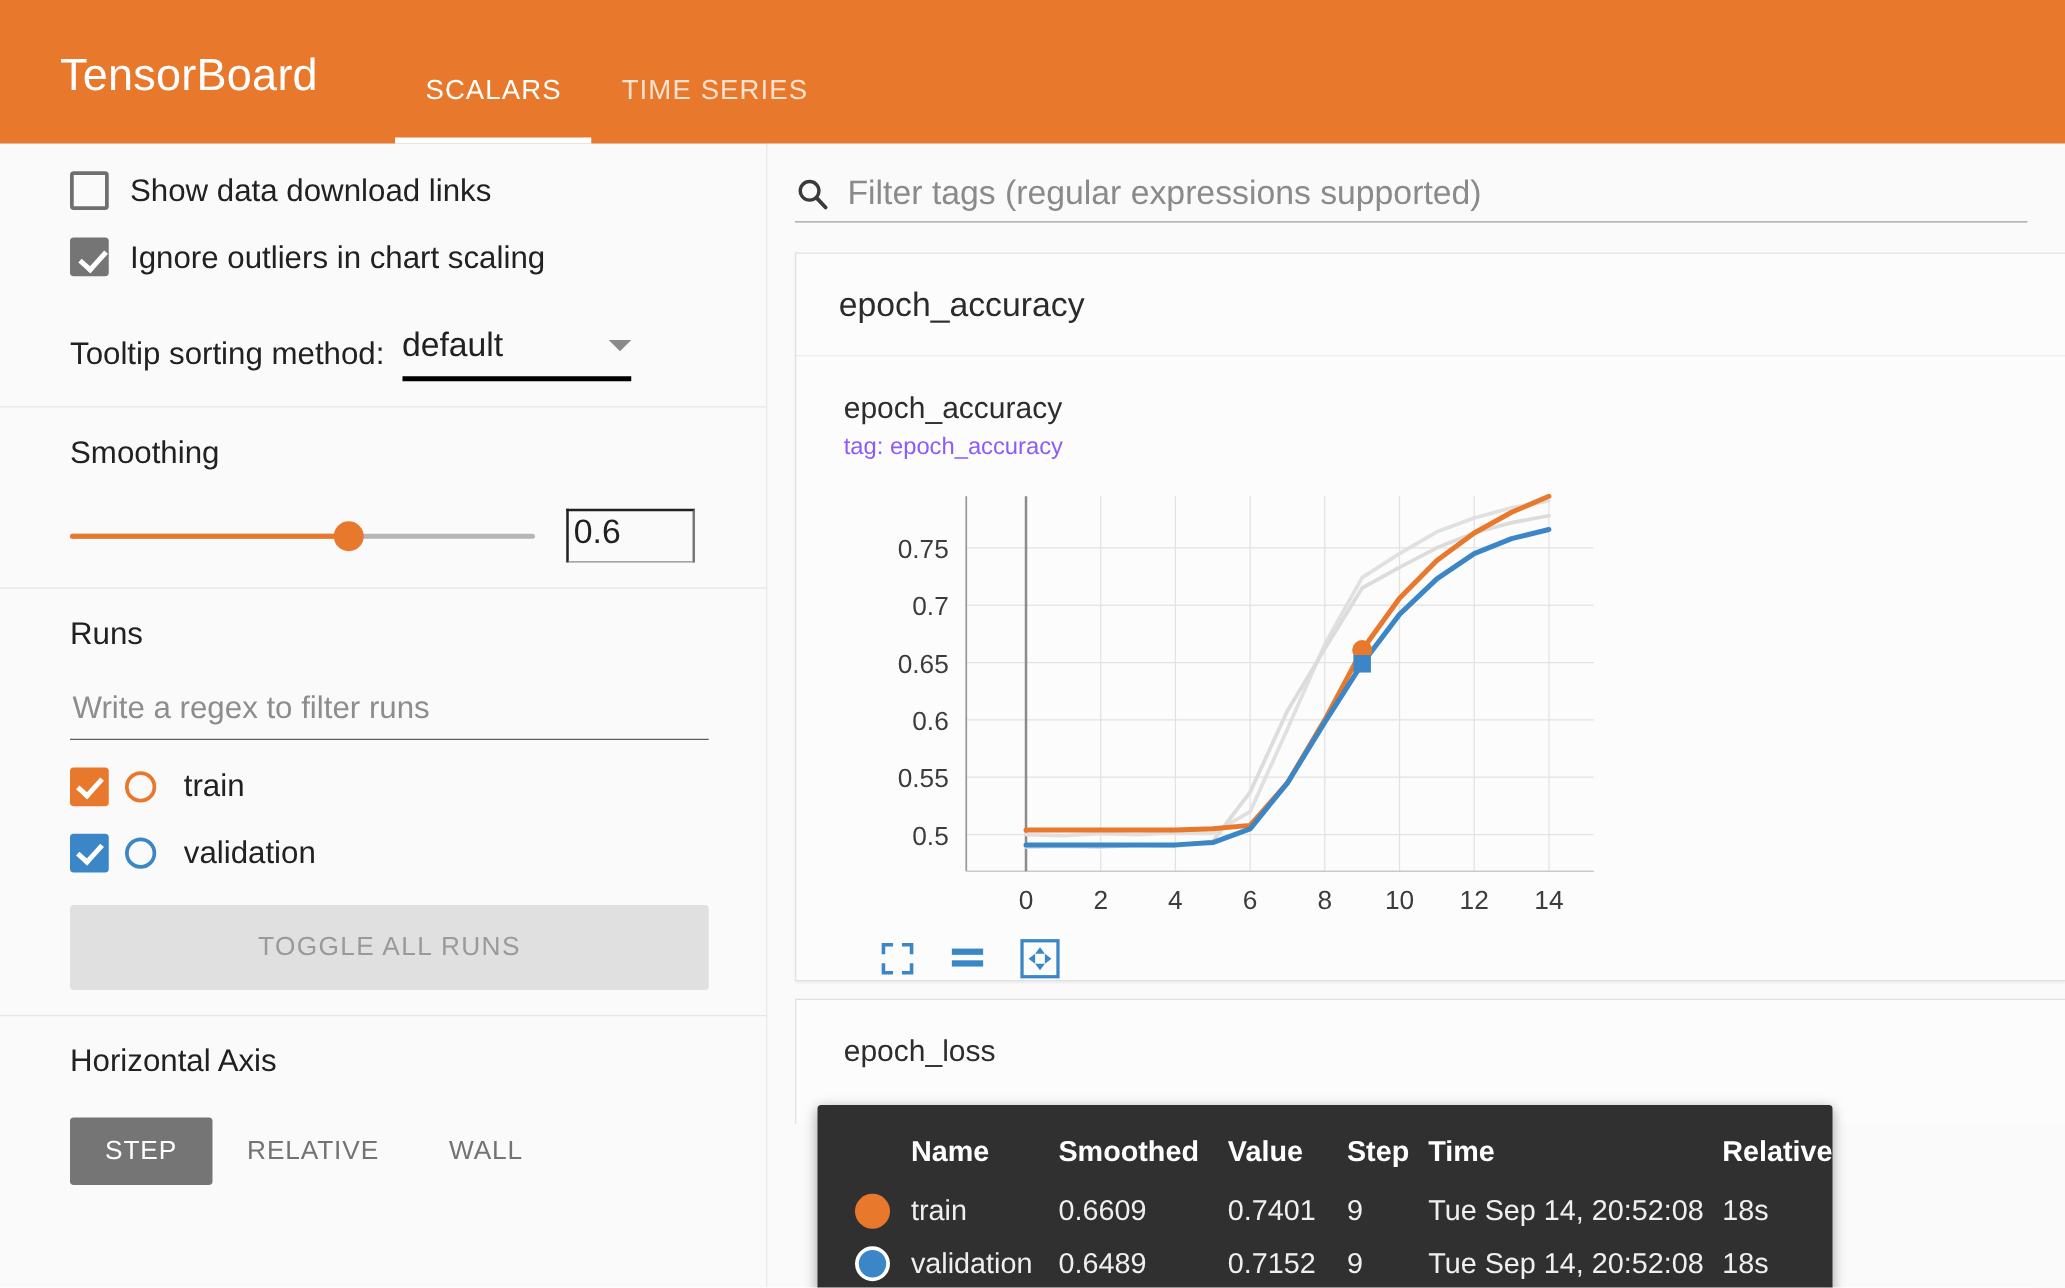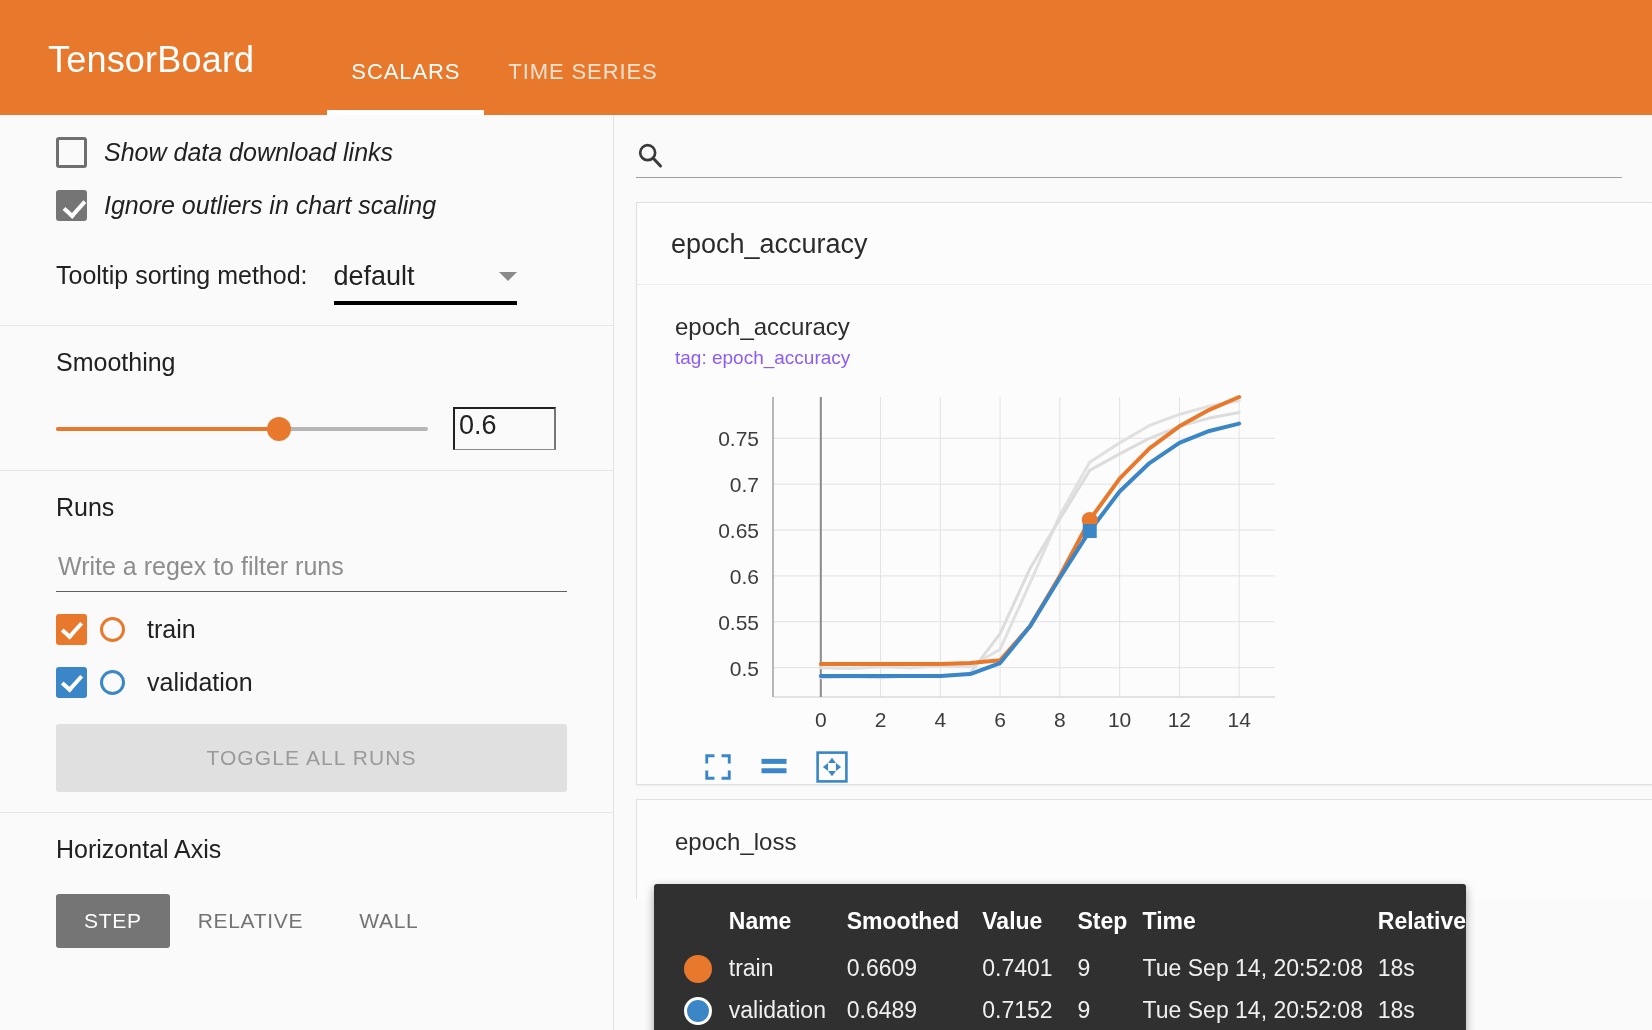"TensorBoard" .header { gap: 11px -> none }
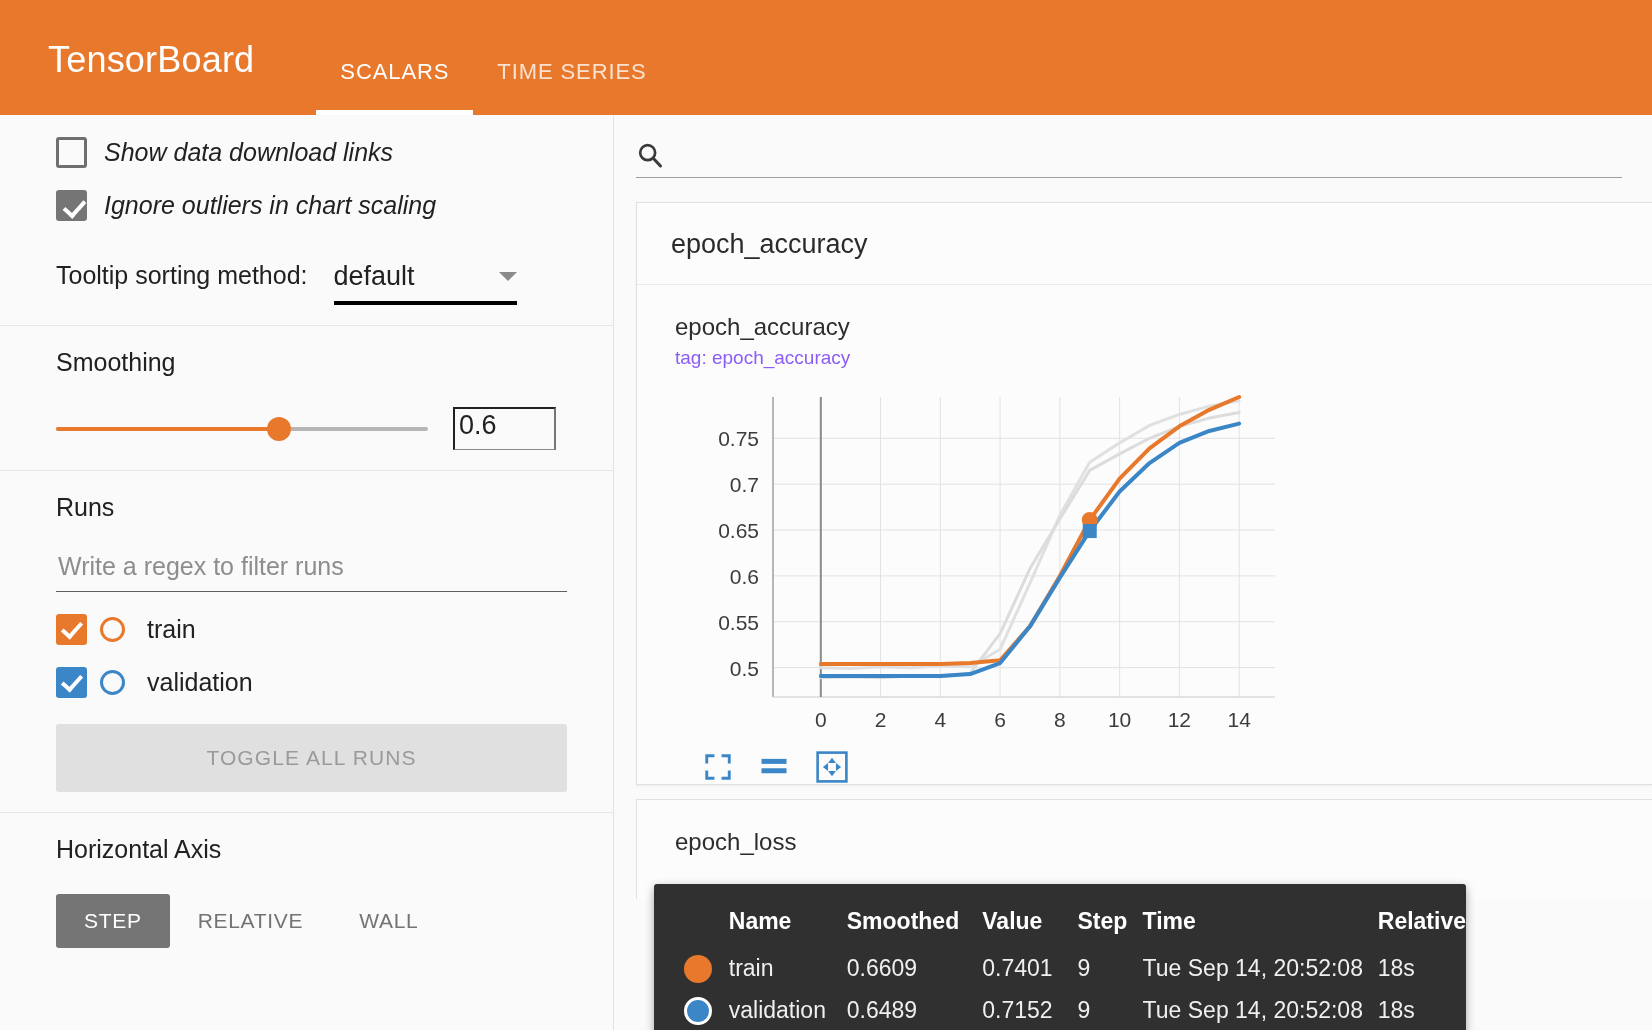"Show data download links" .check-row { align-items: center -> flex-end; font-style: italic -> none }
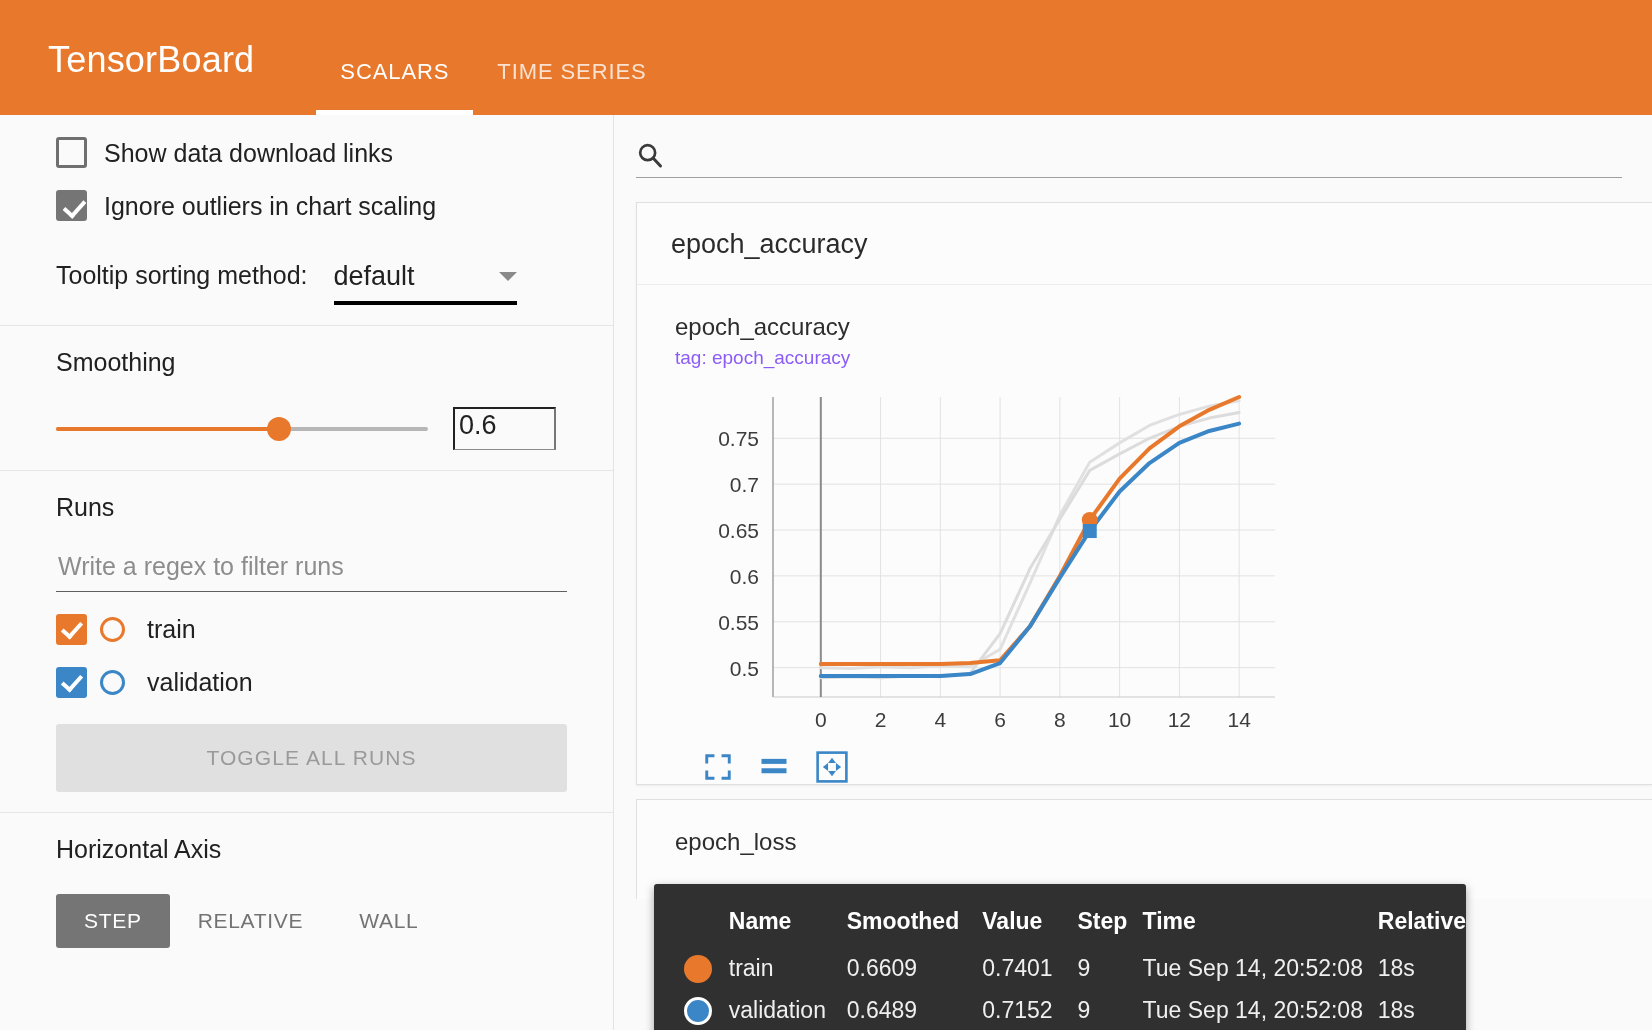"Filter tags (regular expressions" input.filter-input { html: none -> <input> }
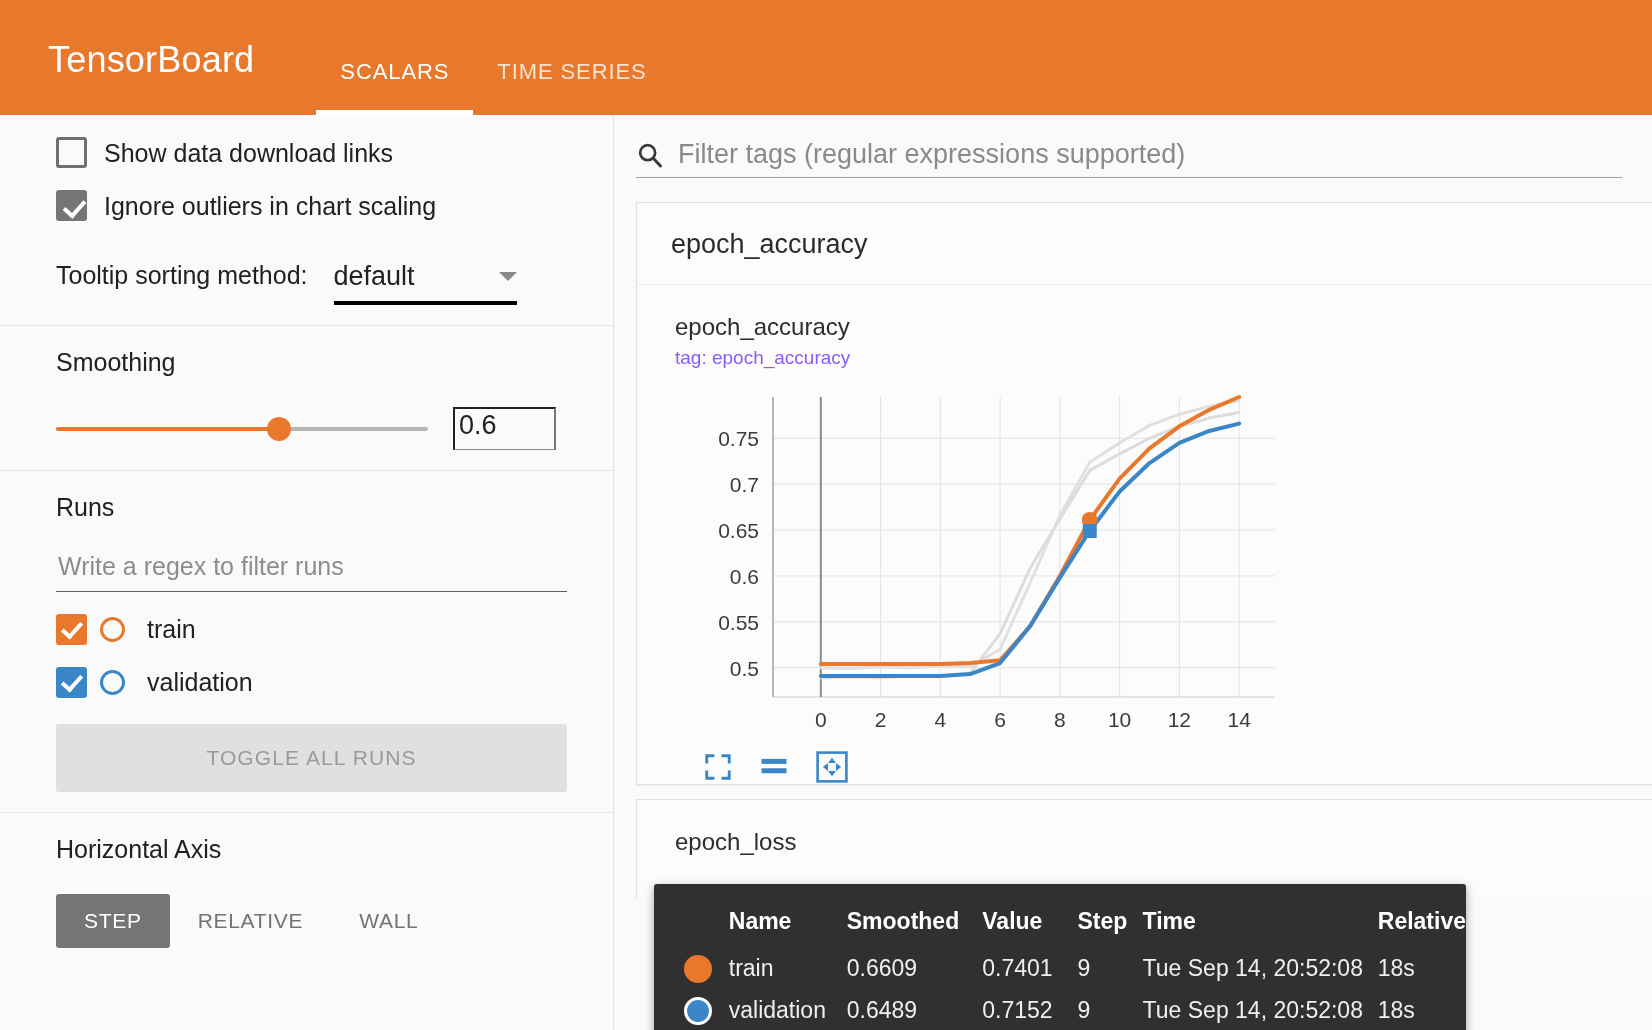"Tooltip sorting method:" .tooltip-sort-row { align-items: flex-start -> center; gap: 12px -> none }
